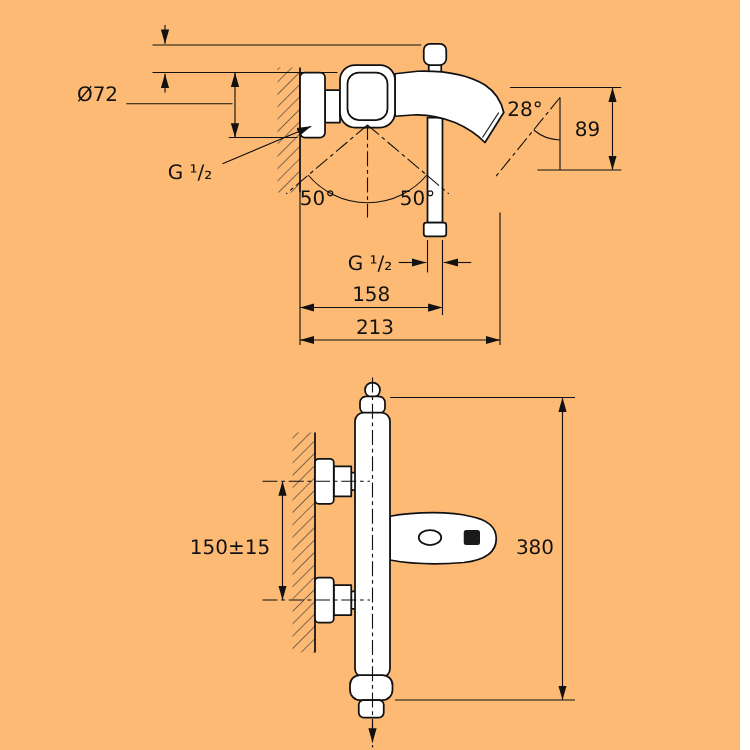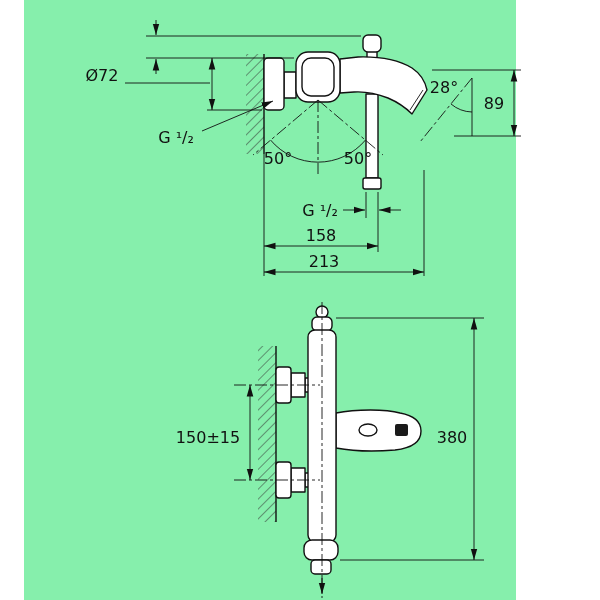"Ø72" #stage { background: #86efac -> #fdba74; margin-left: 24px -> none; width: 492px -> 592px }
